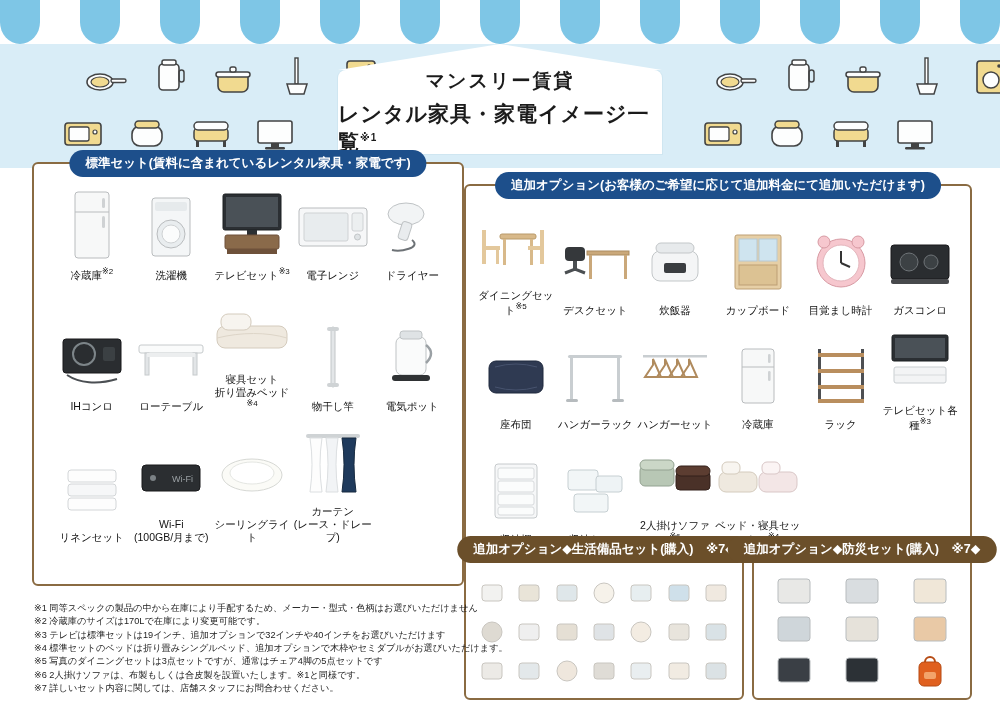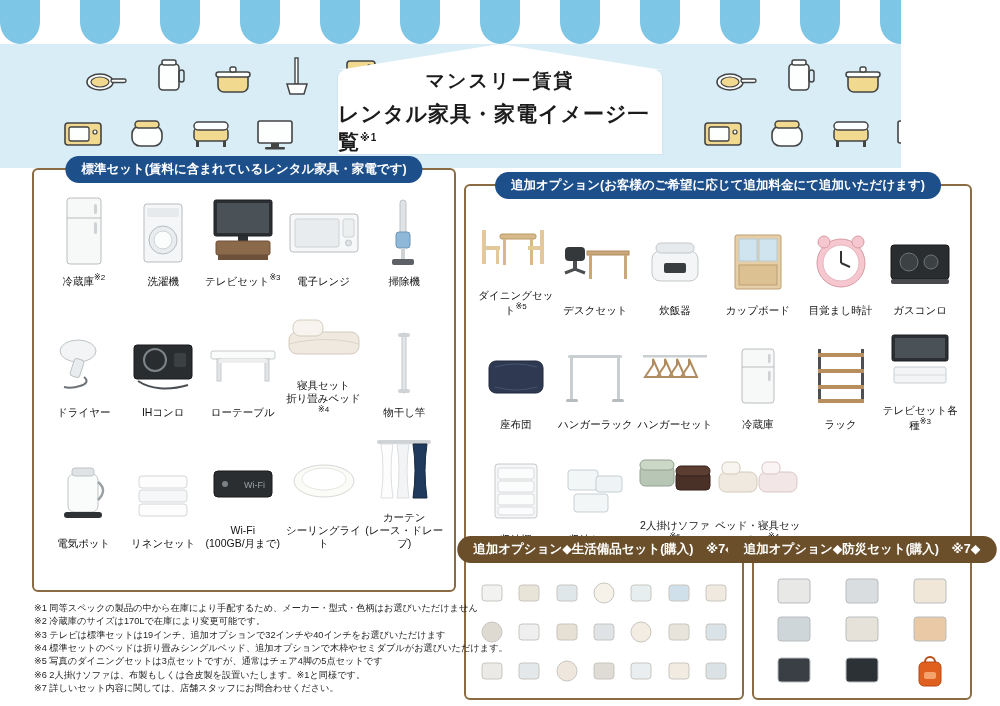"マンスリー賃貸" .header { width: 901px -> 1000px }
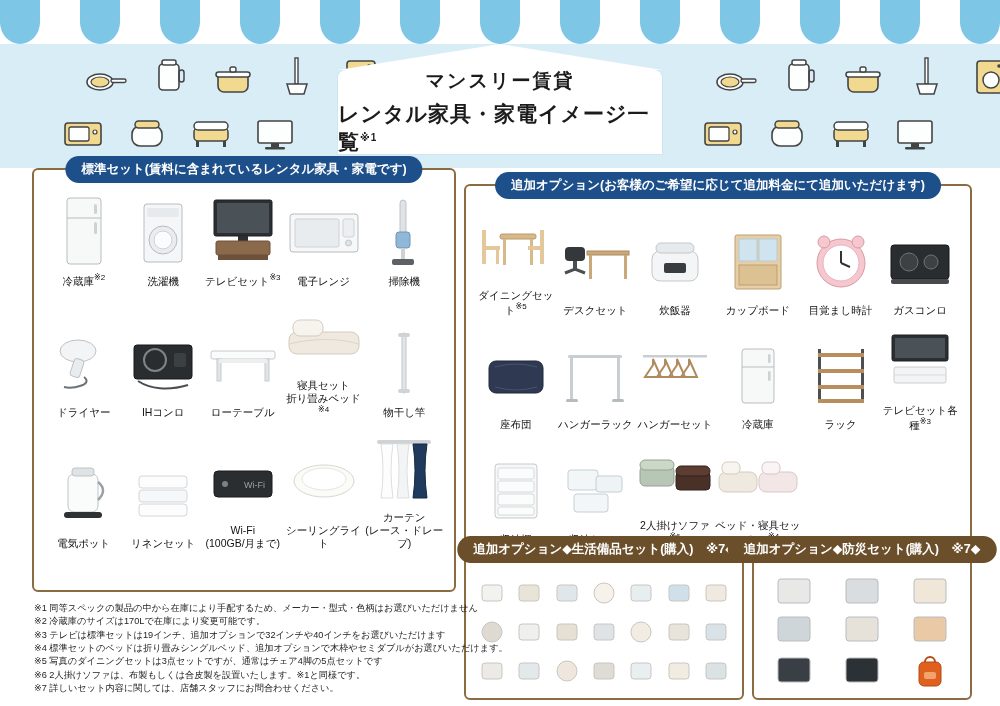"標準セット(賃料に含まれているレンタル家具・家電です)" #panel-standard { padding-left: none -> 8px; top: 168px -> 162px }
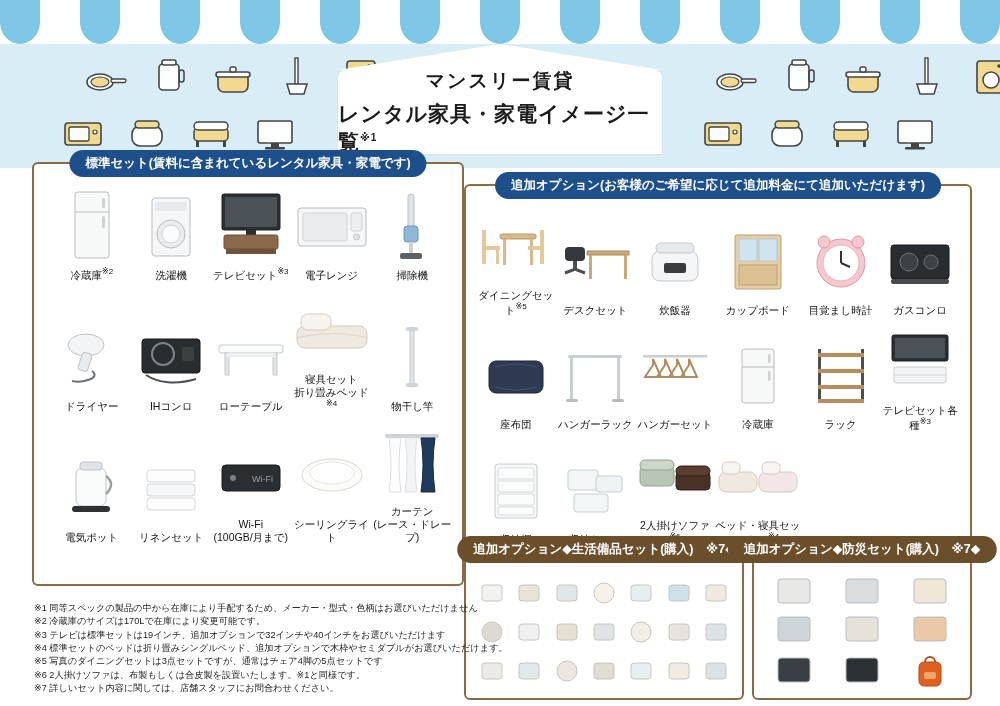"掃除機" div.cell { html: <div> <div> <svg> <rect></rect> <rect></rect> <rect></rect> <rect></rect> </svg> </div> <div>掃除機</div> </div> -> none }
